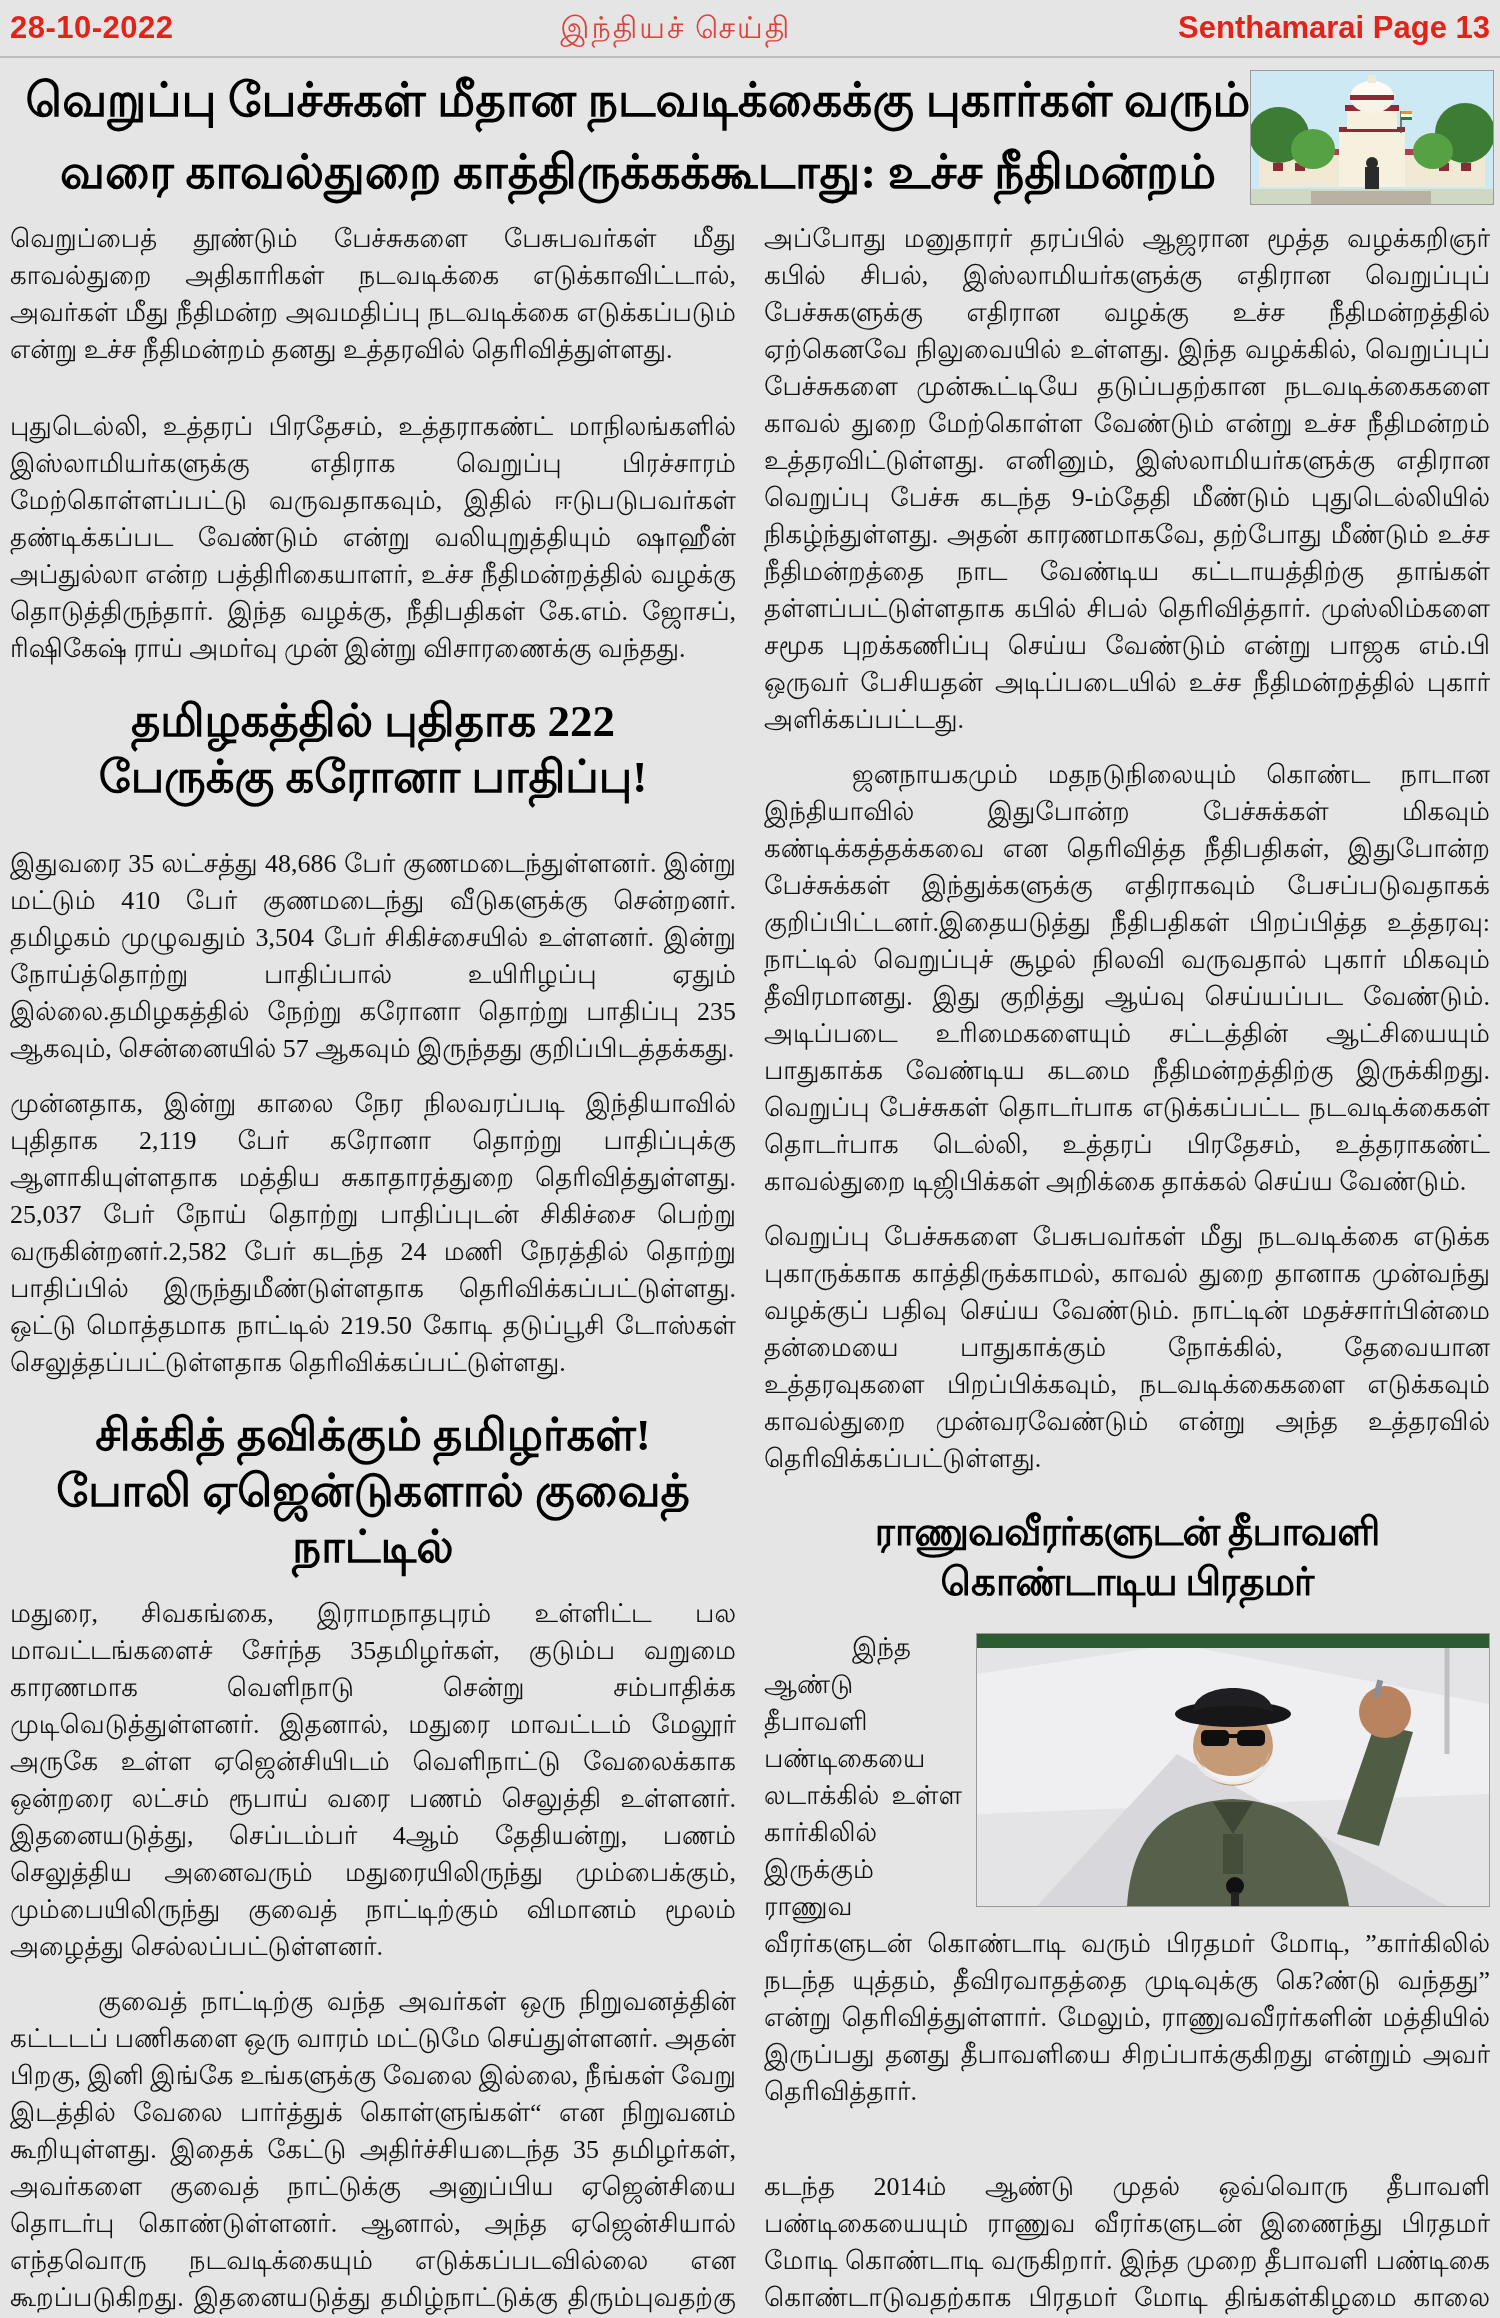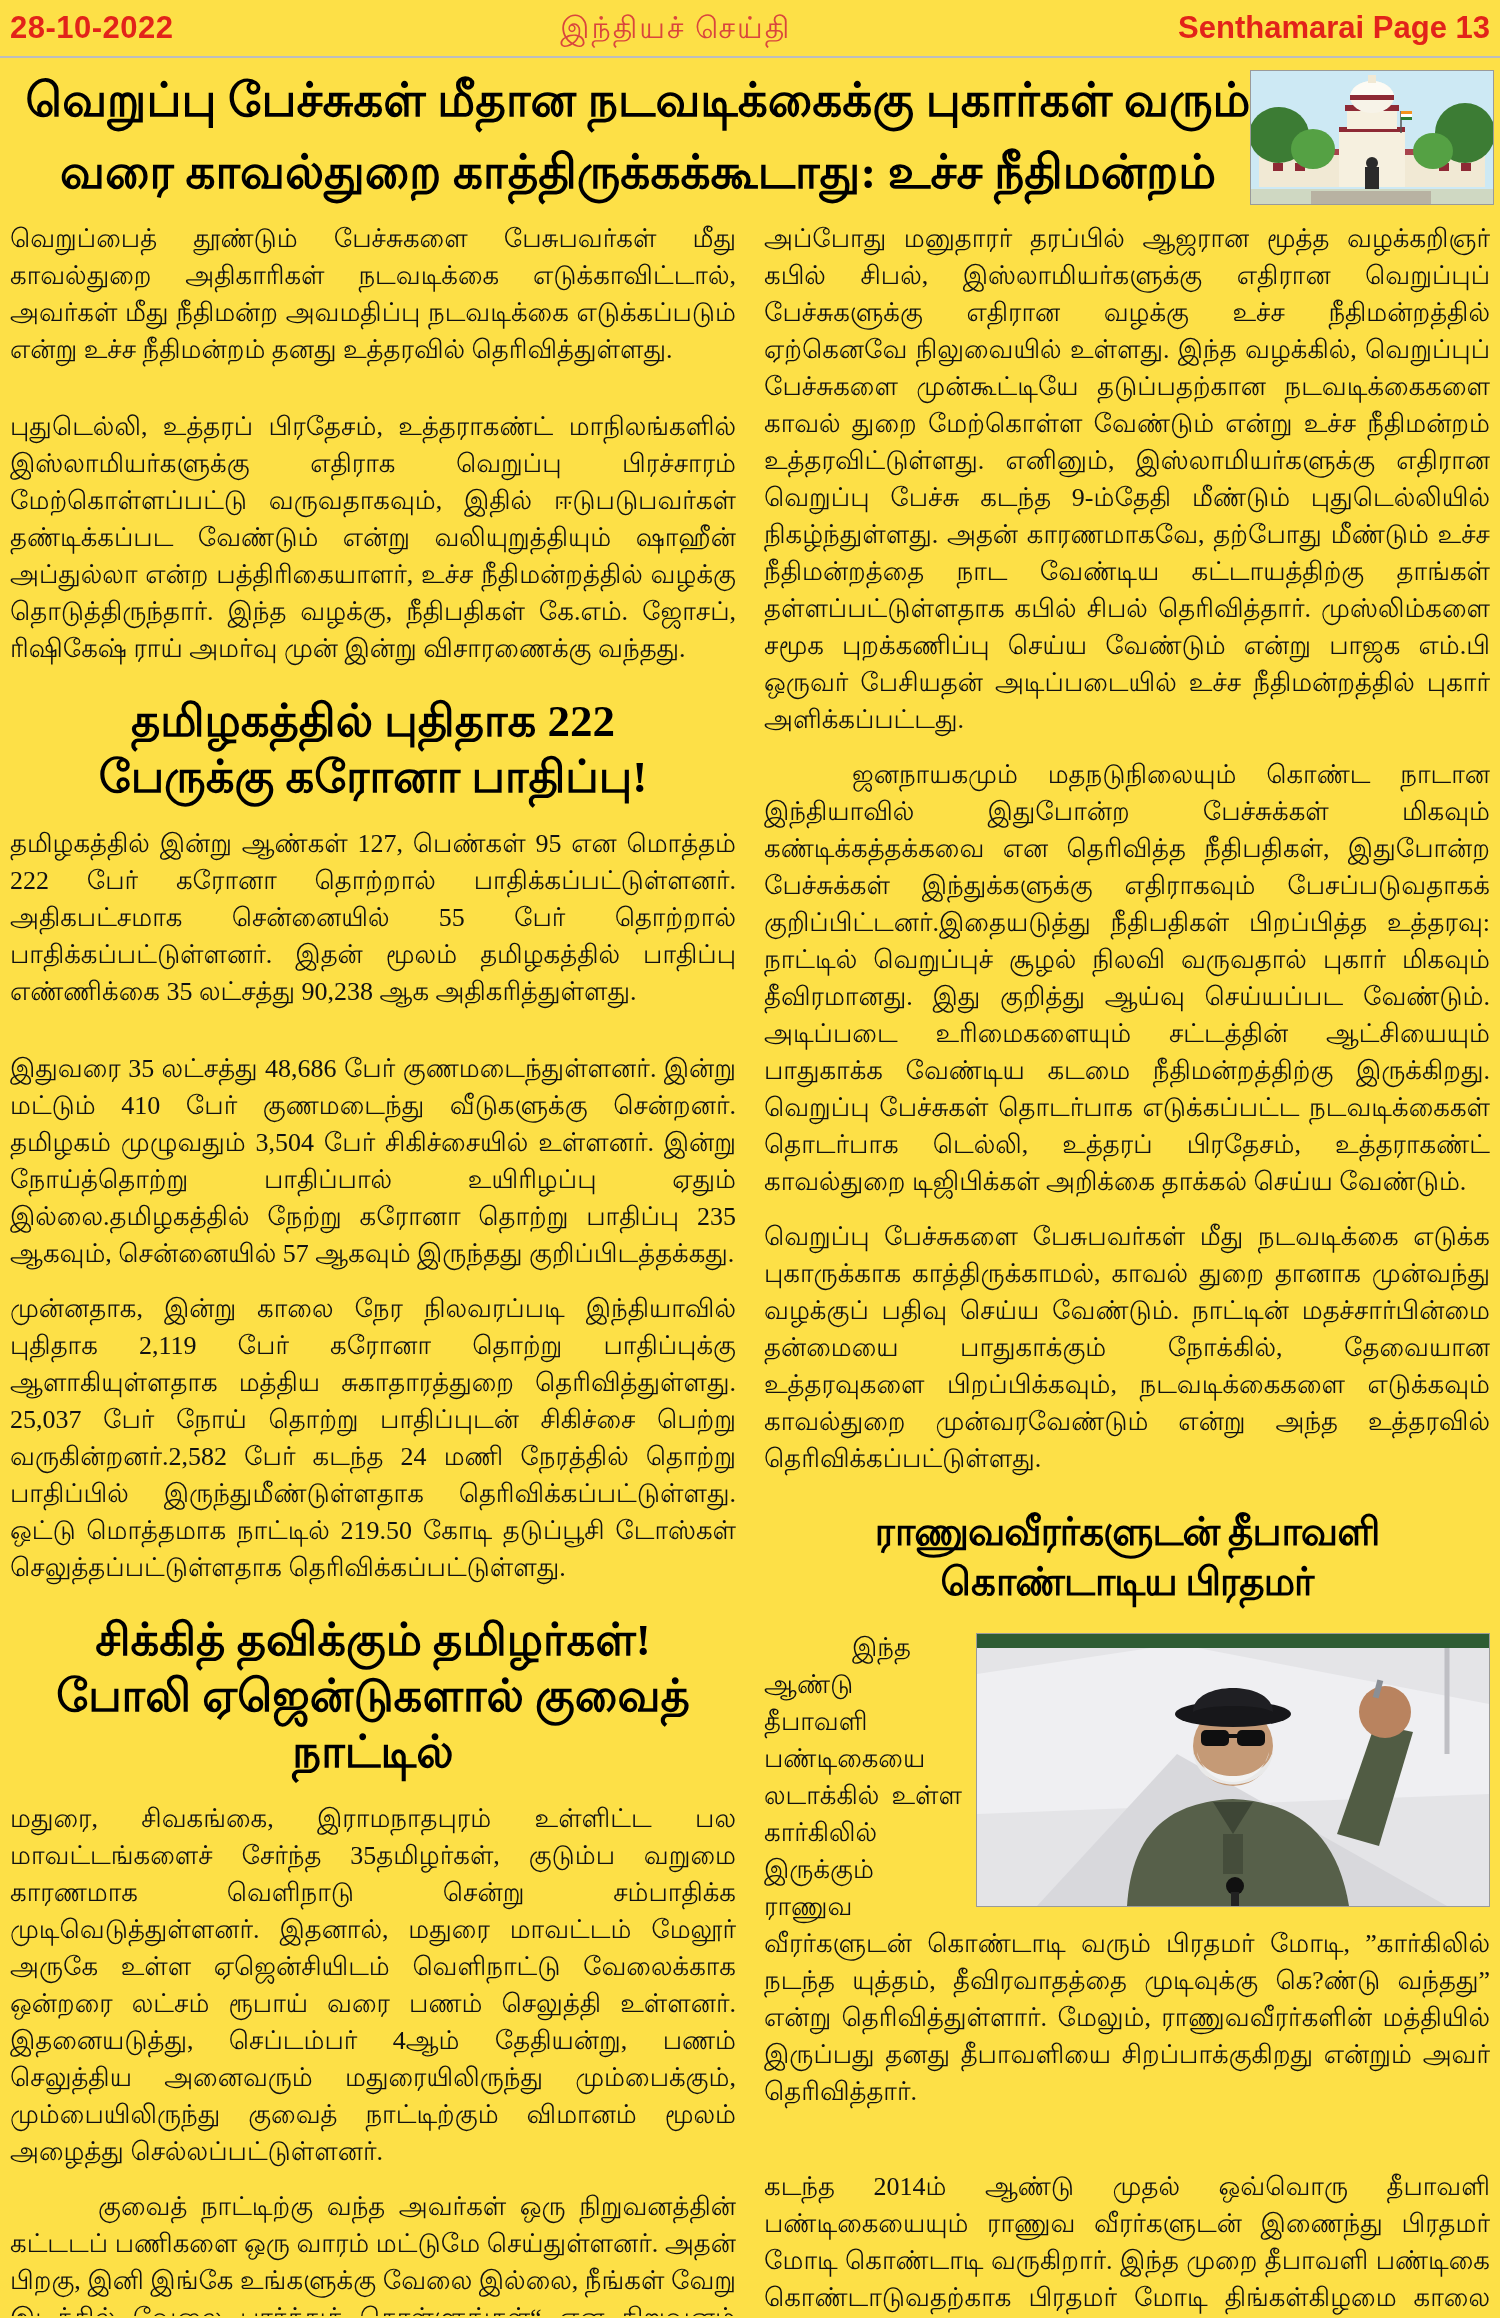"28-10-2022" .page { background: #fde047 -> #e5e5e5 }
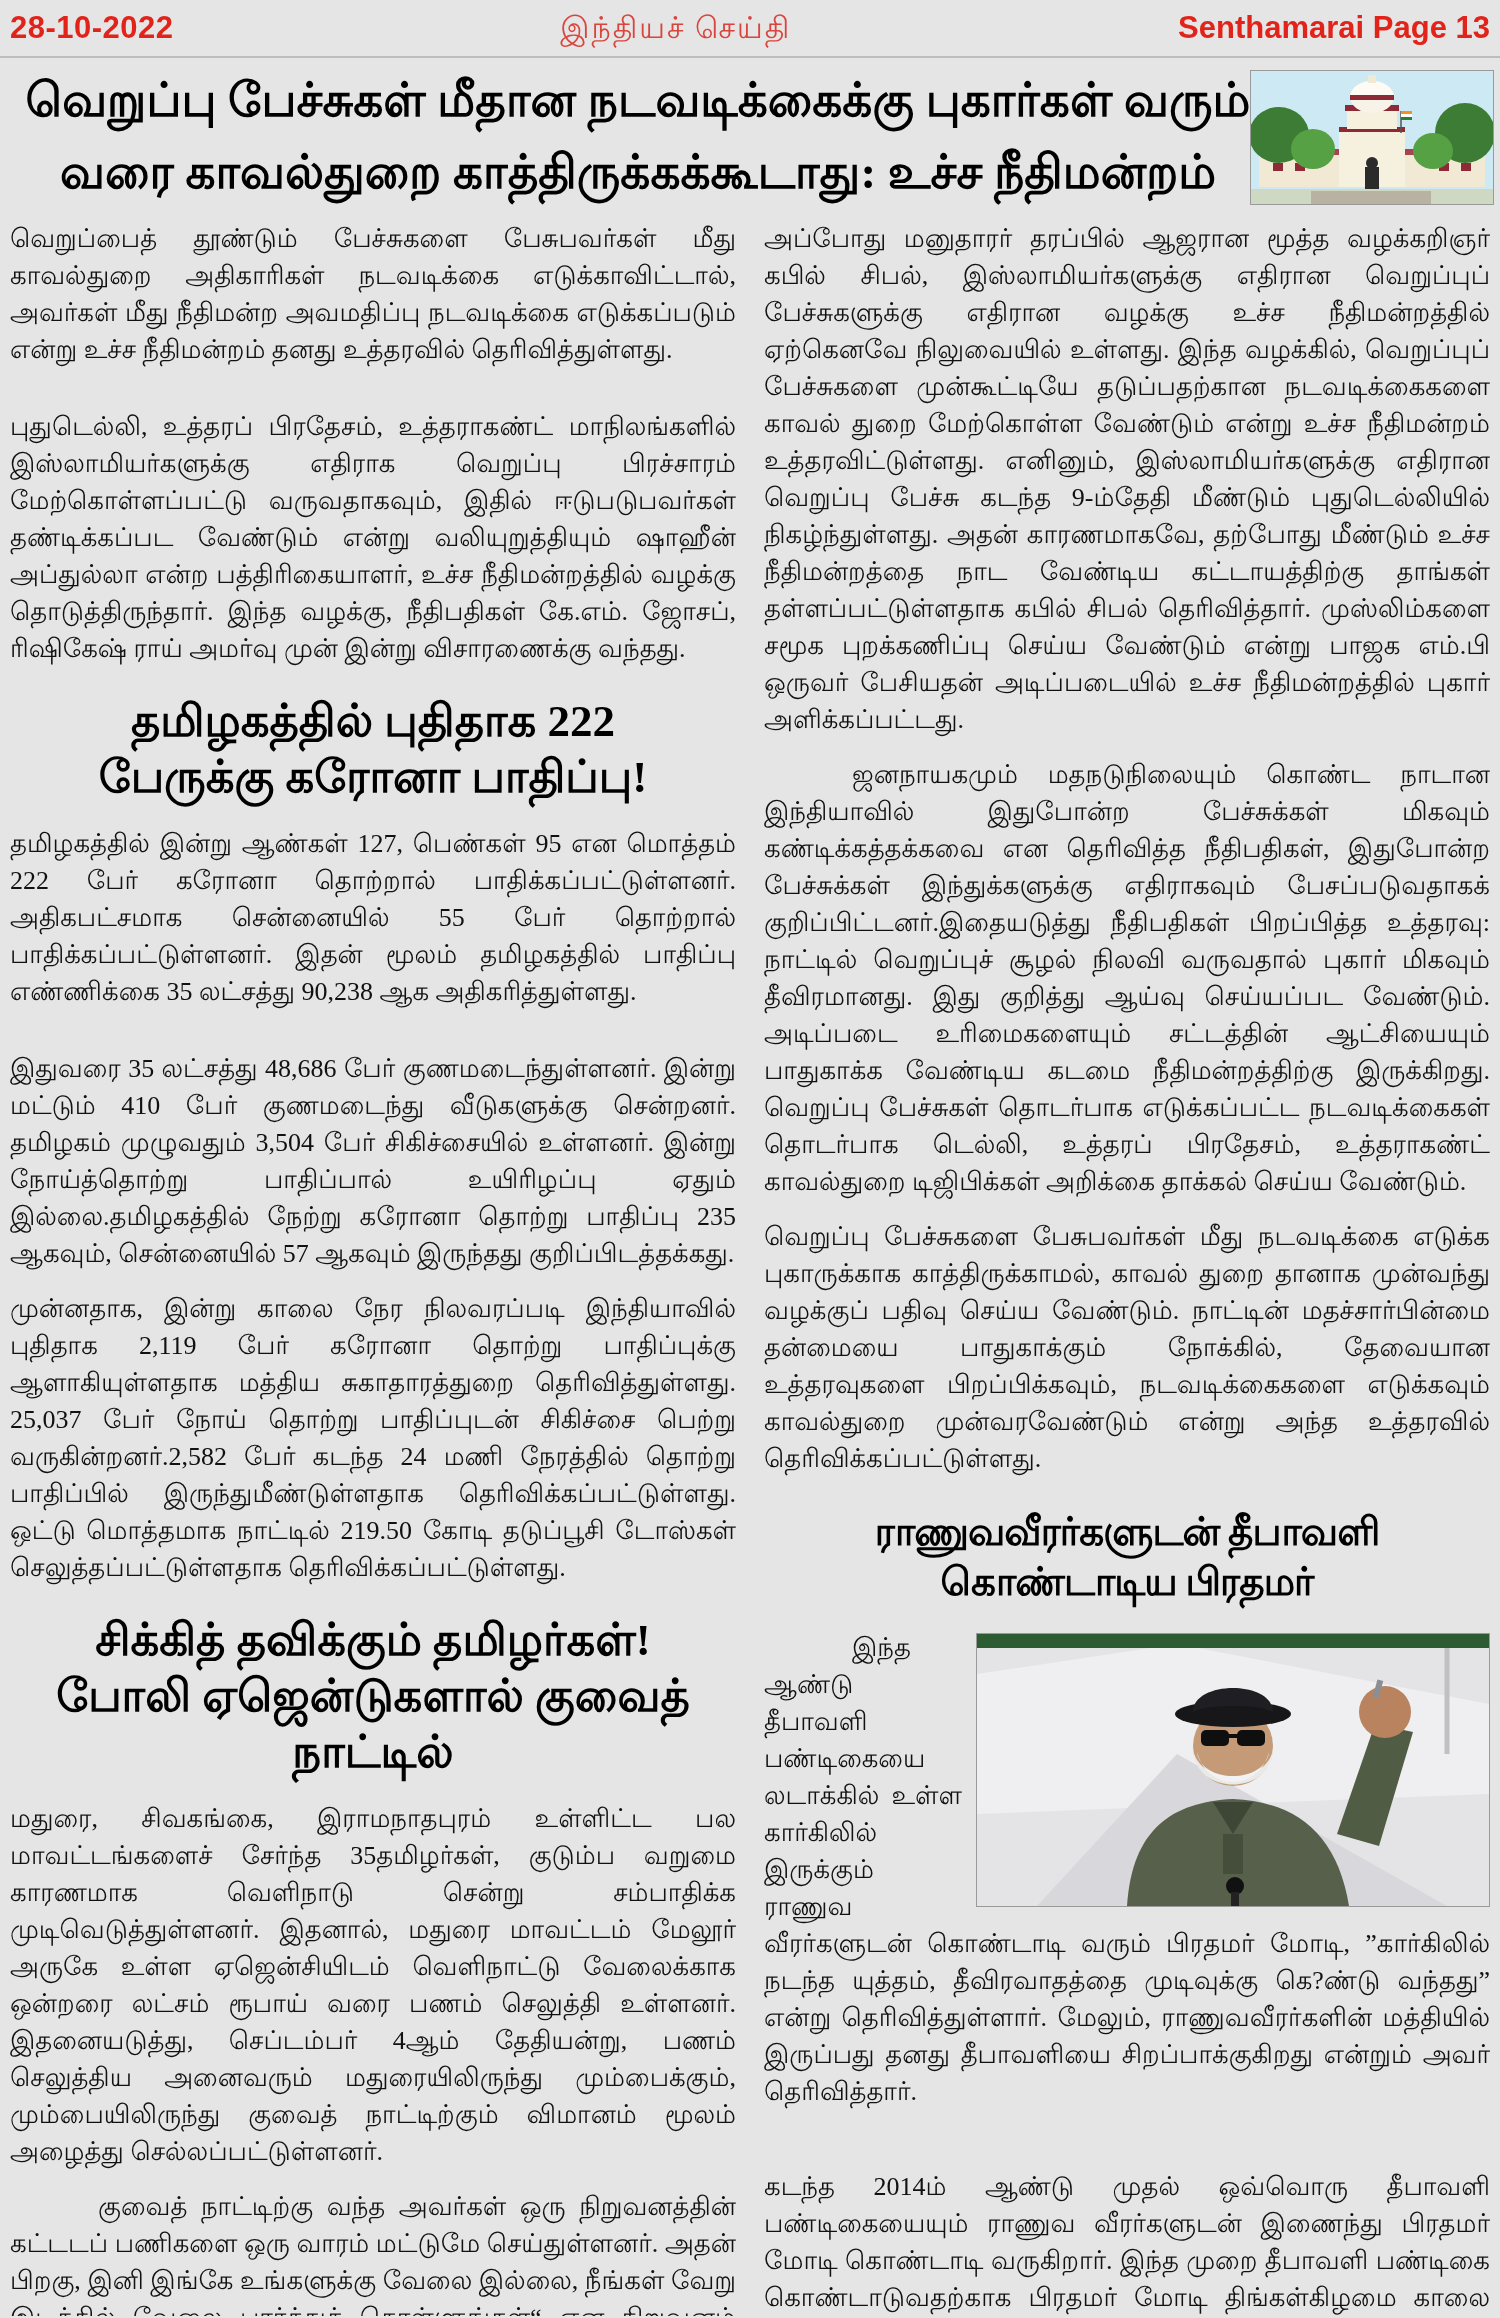"தமிழகத்தில் இன்று ஆண்கள் 127, பெண்கள்" p.para { html: <p>தமிழகத்தில் இன்று ஆண்கள் 127, பெண்கள் 95 என மொத்தம் 222 பேர் கரோனா தொற்றால் பாதிக்கப்பட்டுள்ளனர். அதிகபட்சமாக சென்னையில் 55 பேர் தொற்றால் பாதிக்கப்பட்டுள்ளனர். இதன் மூலம் தமிழகத்தில் பாதிப்பு எண்ணிக்கை 35 லட்சத்து 90,238 ஆக அதிகரித்துள்ளது.</p> -> none }
